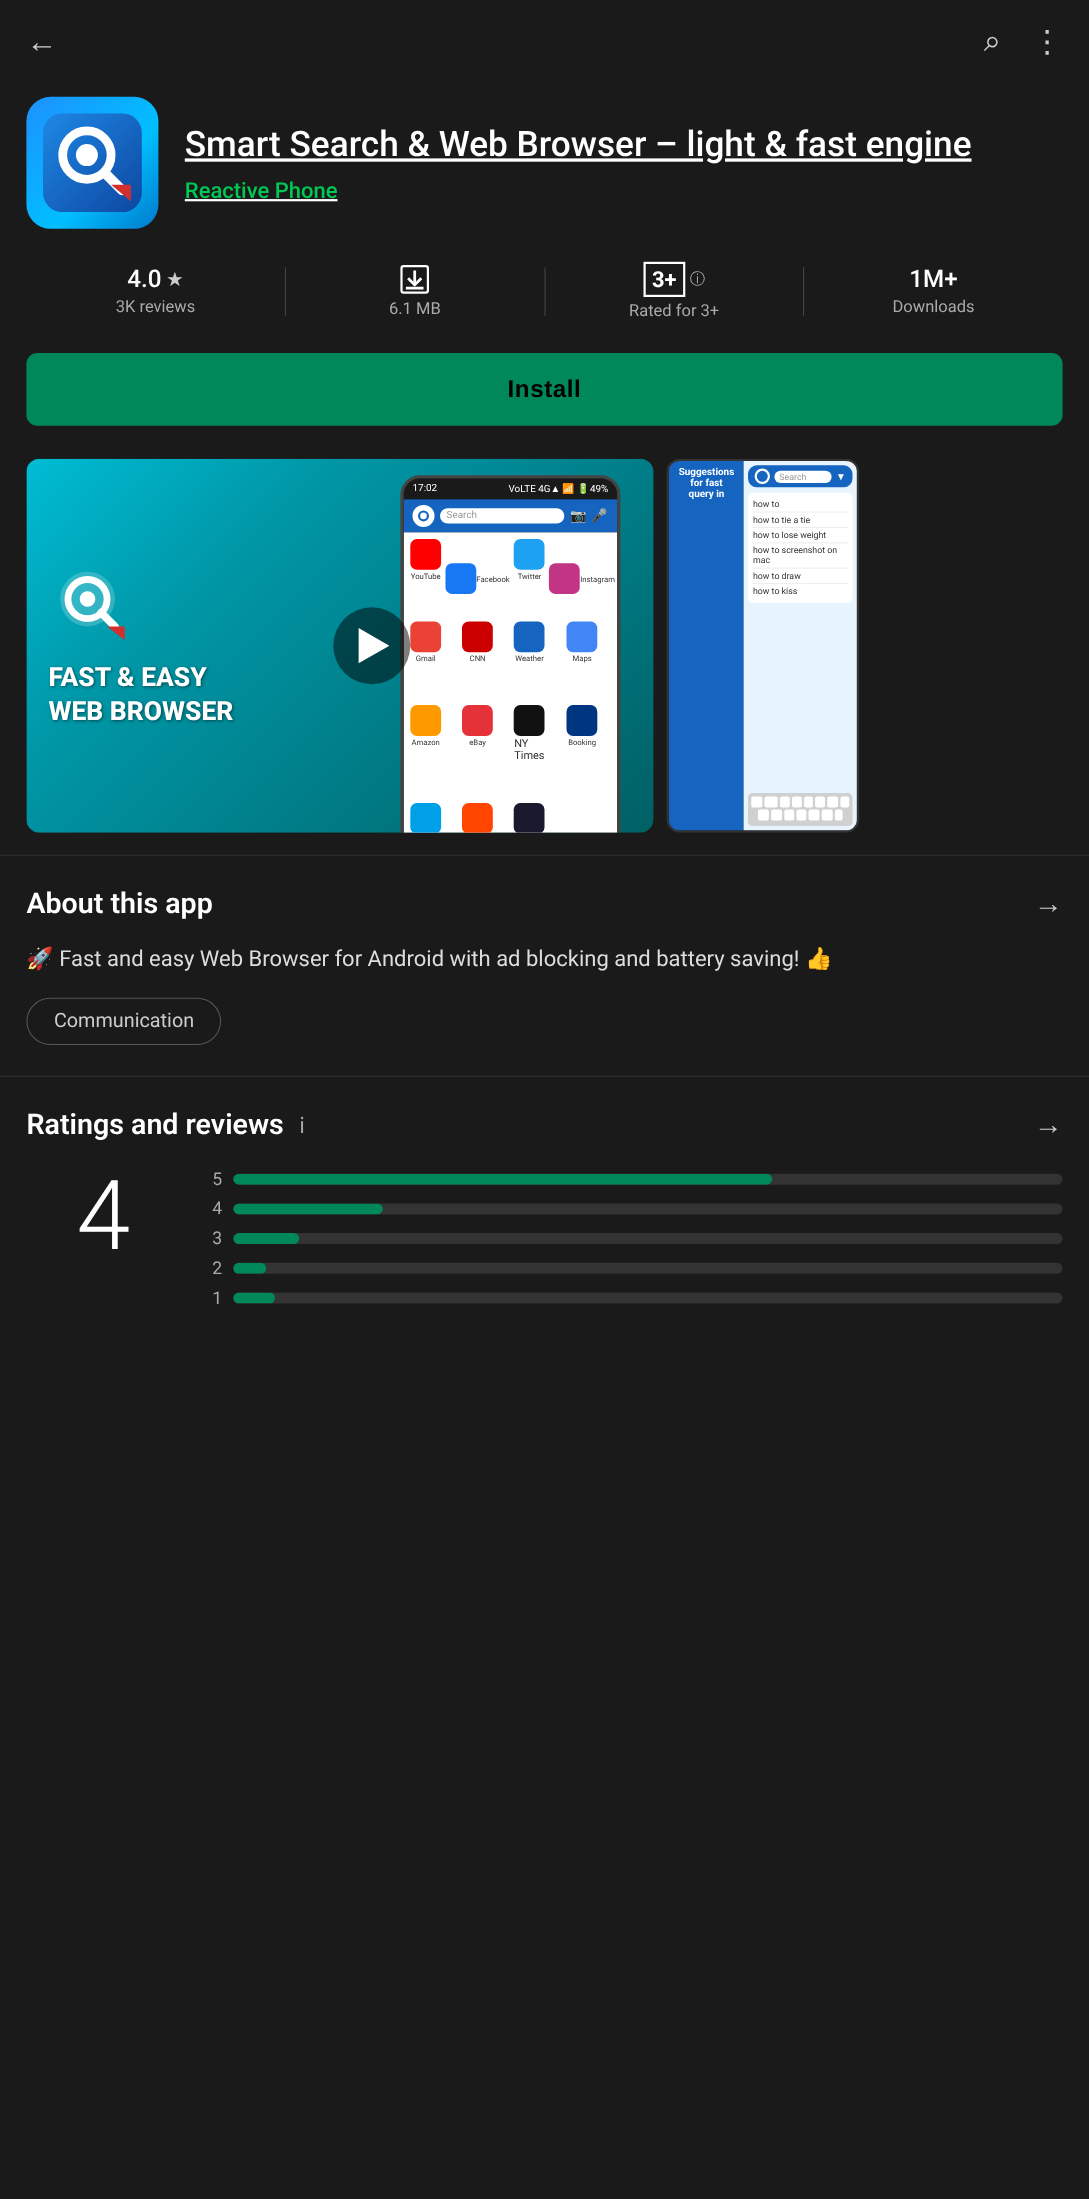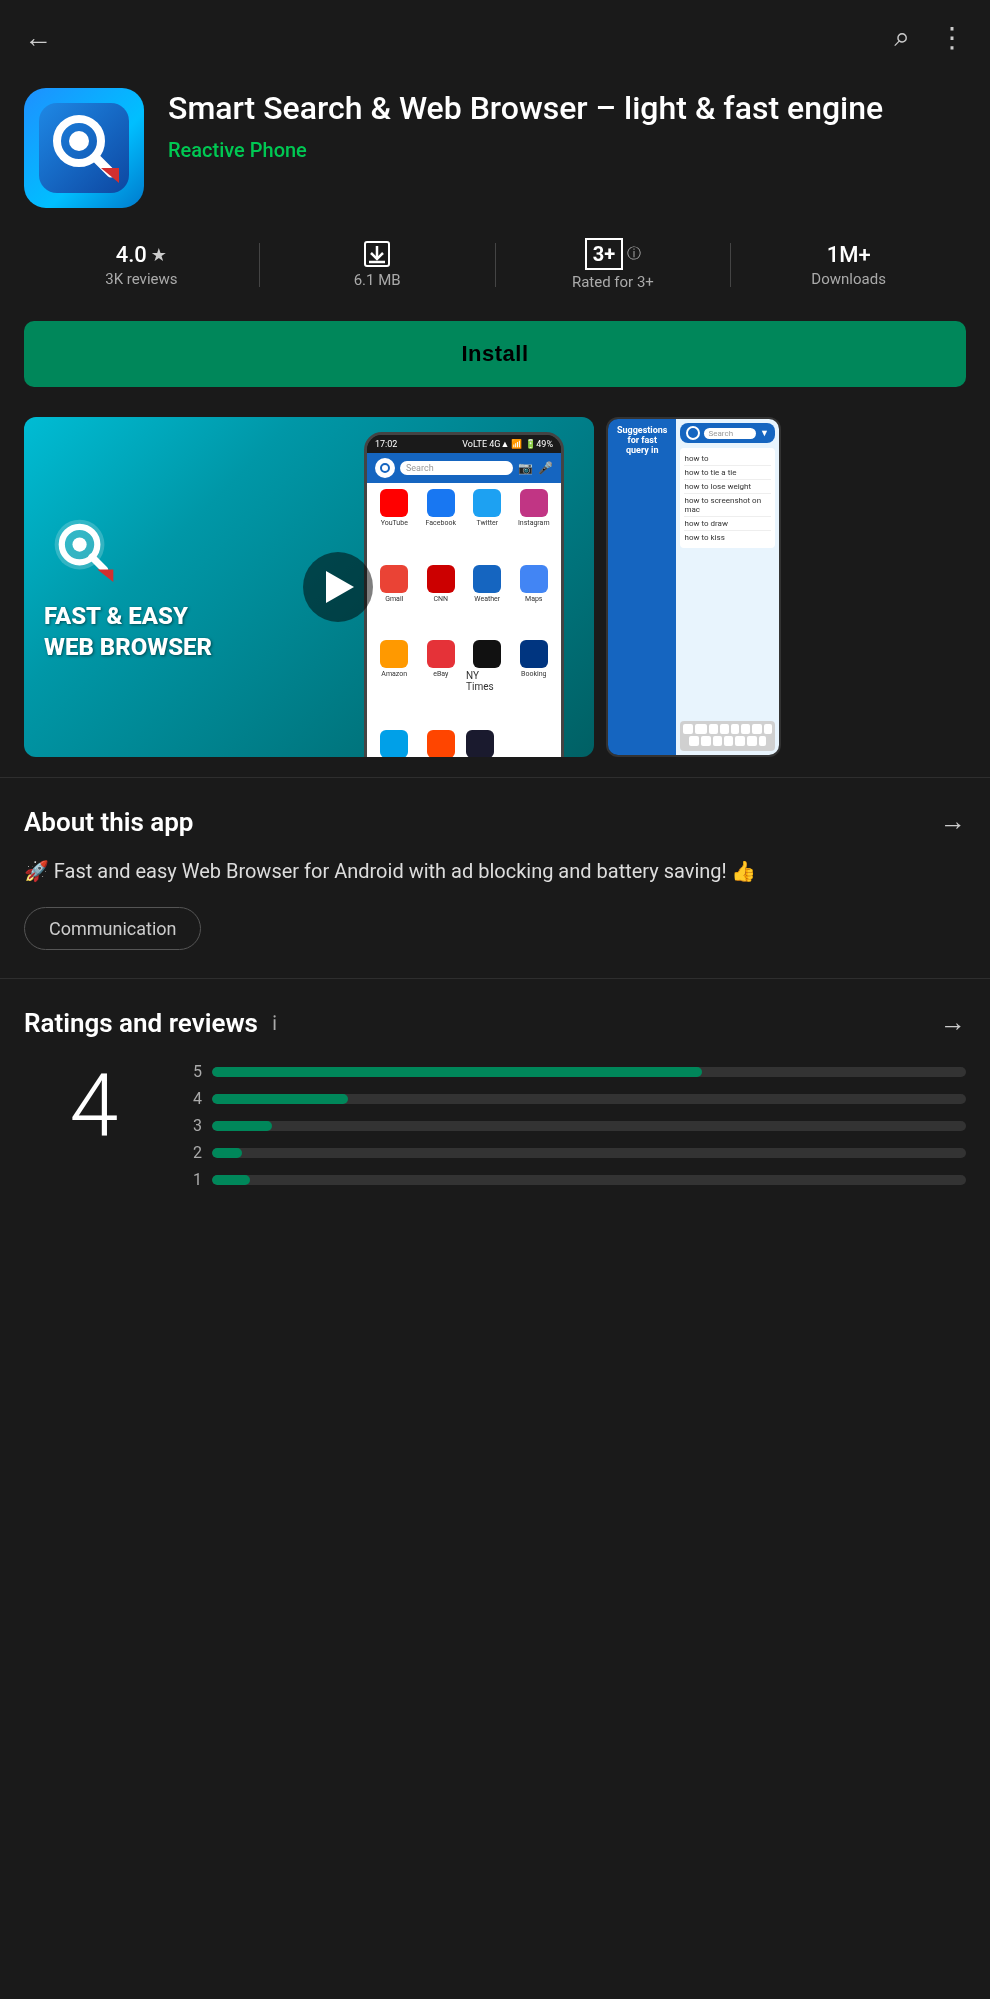"Smart Search & Web Browser" .app-header { align-items: flex-start -> center; text-decoration: none -> underline }
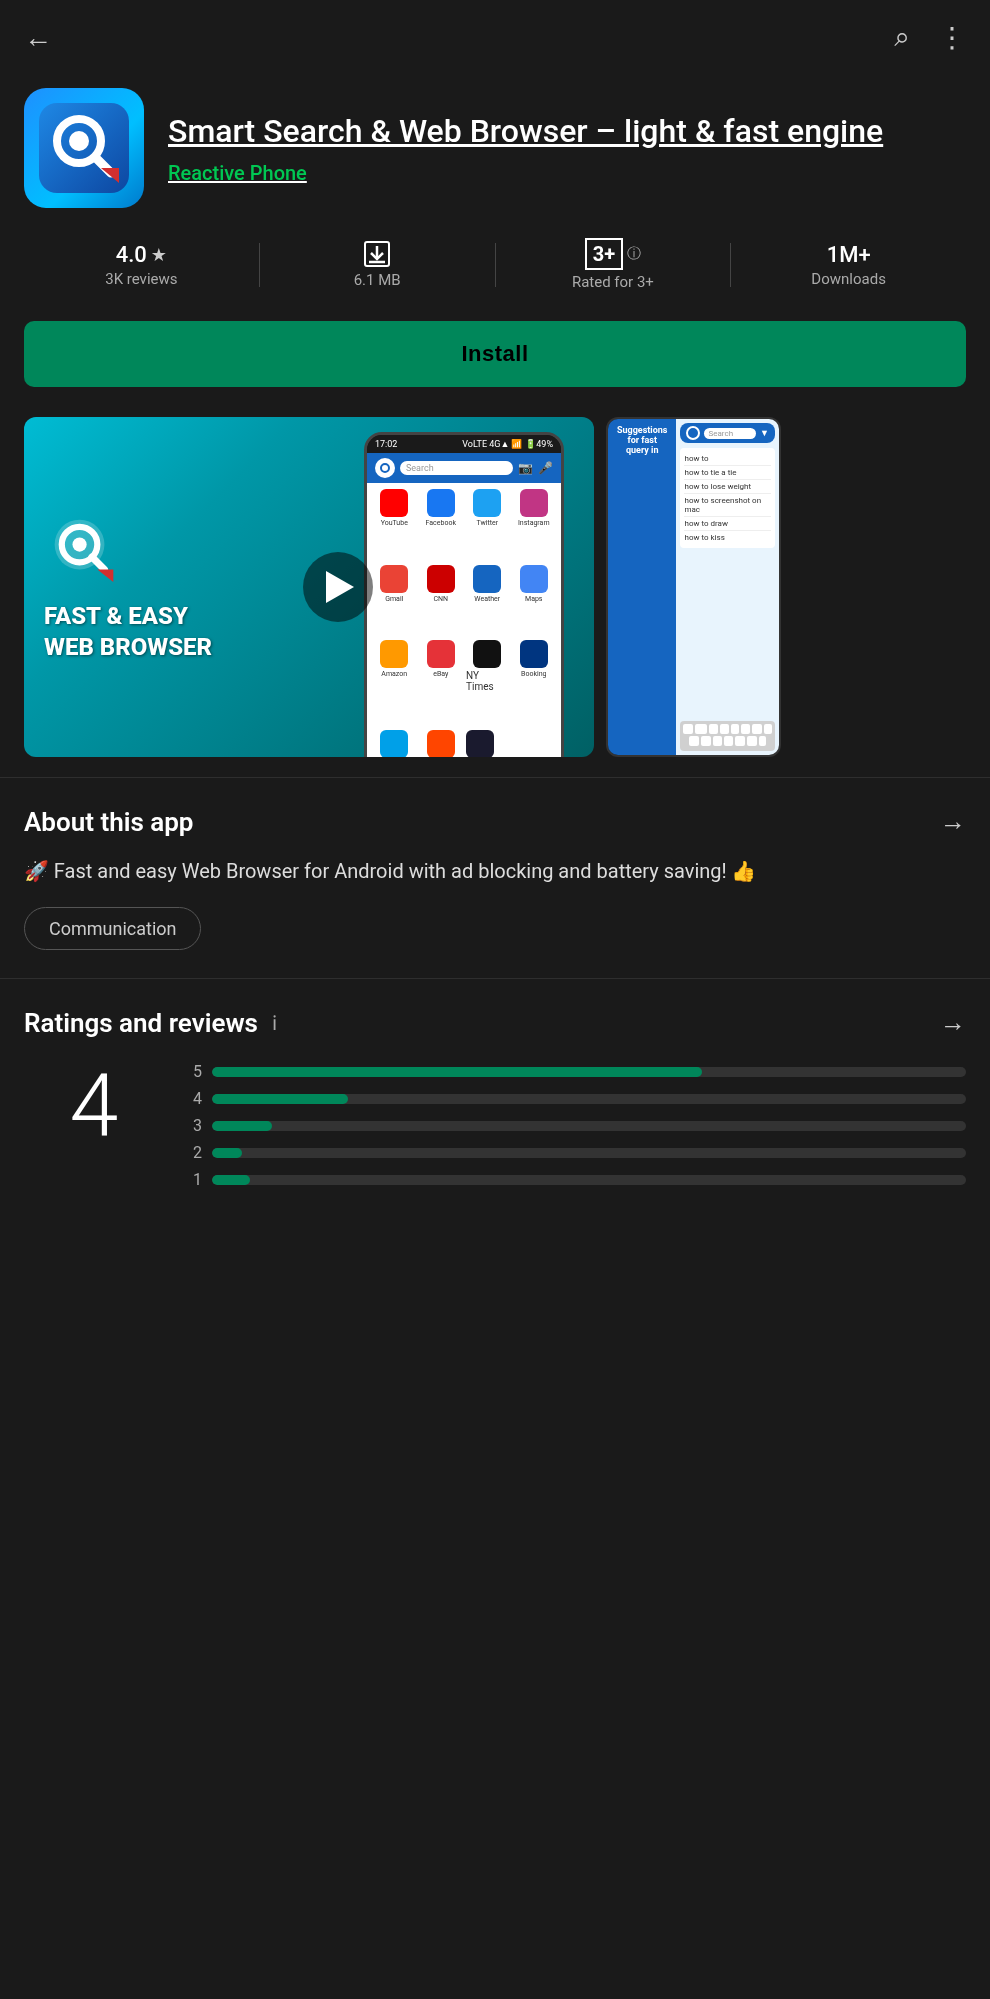"Facebook" div { flex-direction: column -> row }
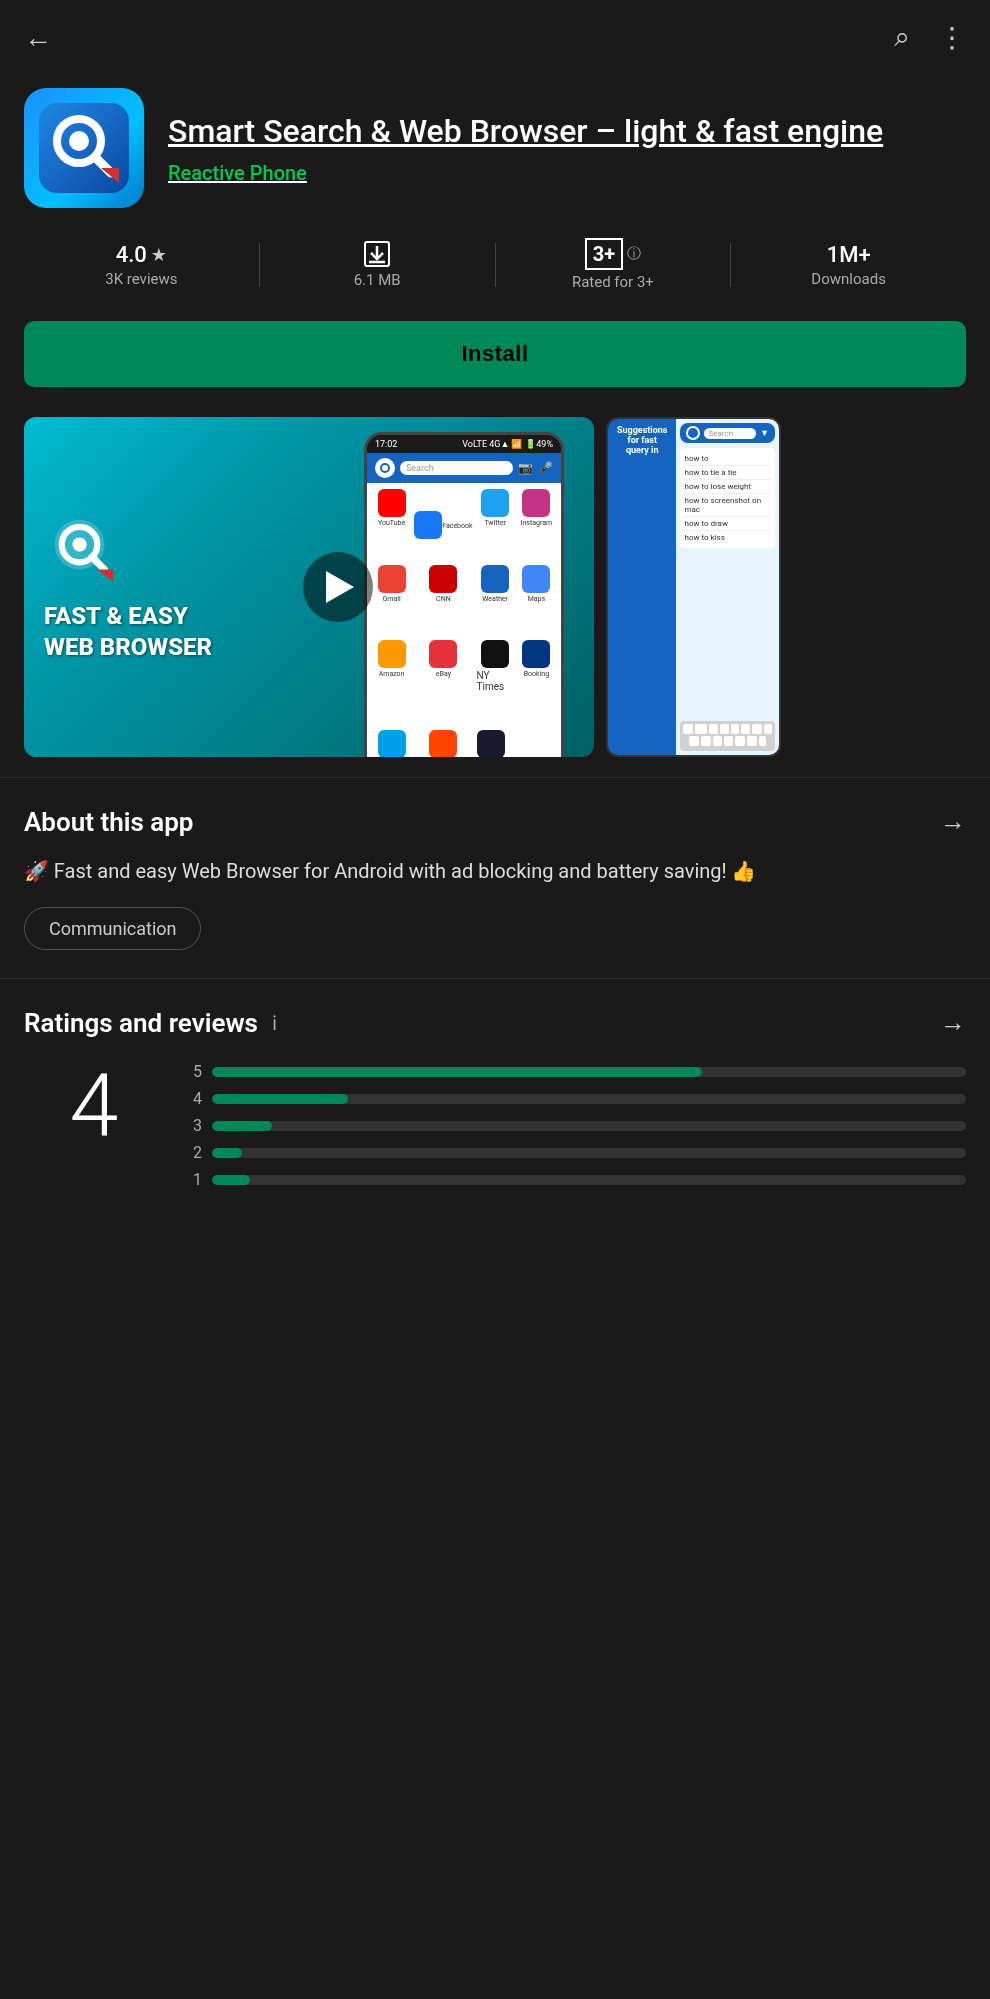"Instagram" div { flex-direction: column -> none }
